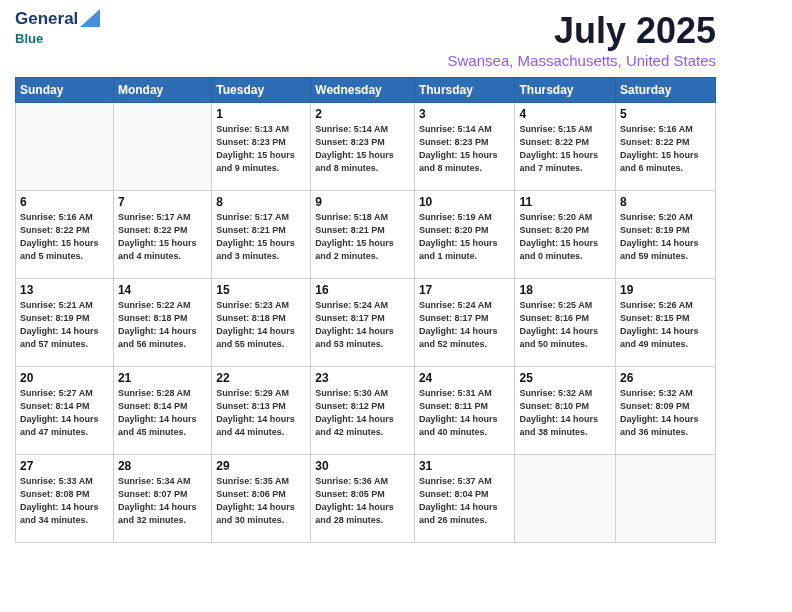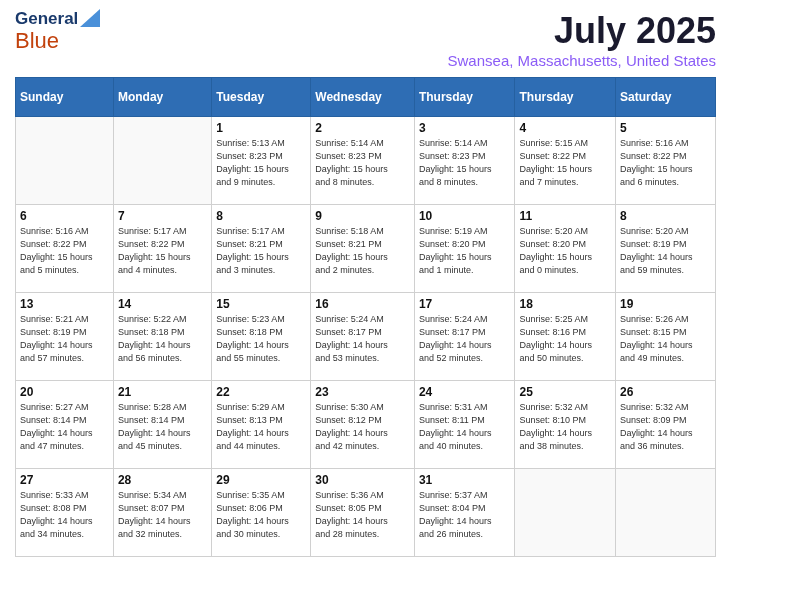"Blue" span.logo-text { color: #c2410c -> #0f766e; font-size: 22px -> 13px; font-weight: normal -> bold }
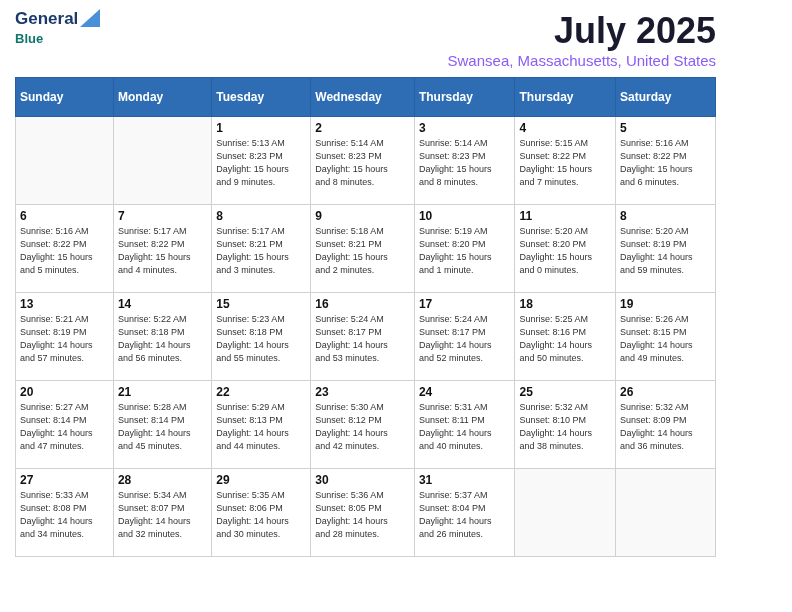"Sunday" .calendar th { padding: 12px 4px -> 5px 4px }
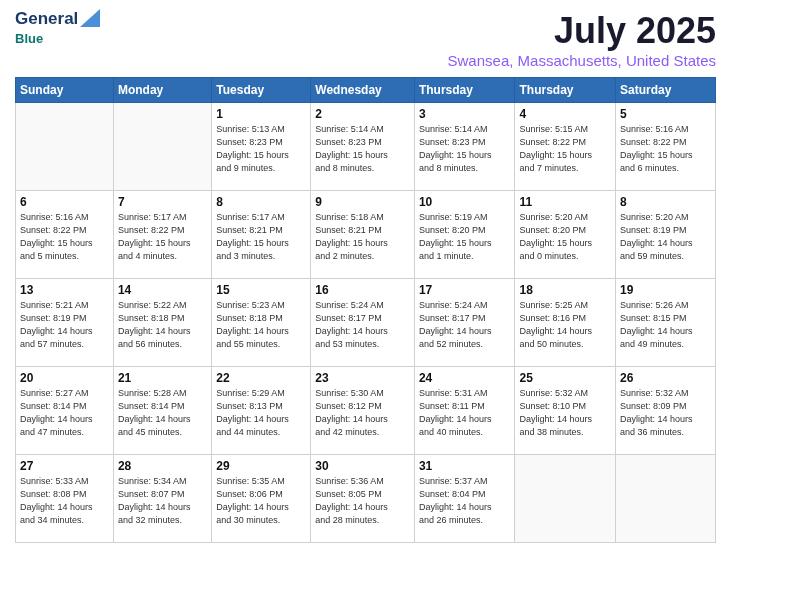"Sunrise: 5:13 AM" .day-info { font-weight: none -> bold }
